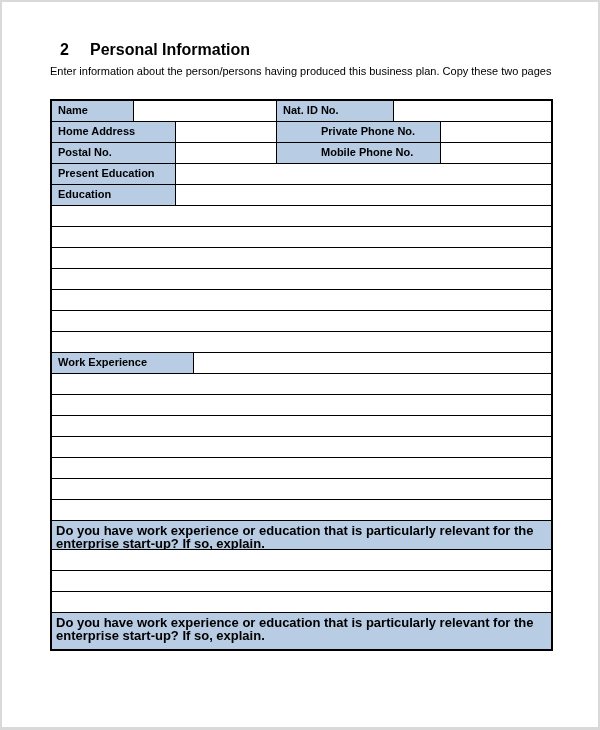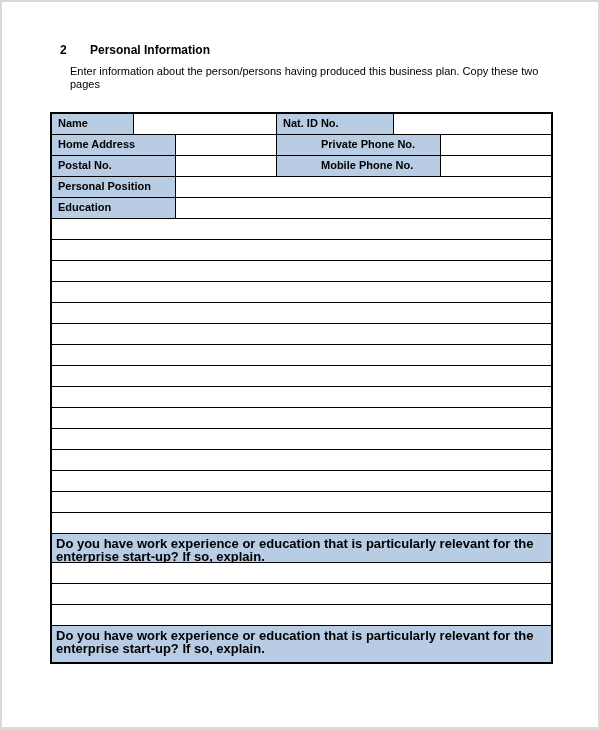"2 Personal Information" .heading { font-size: 12px -> 16px }
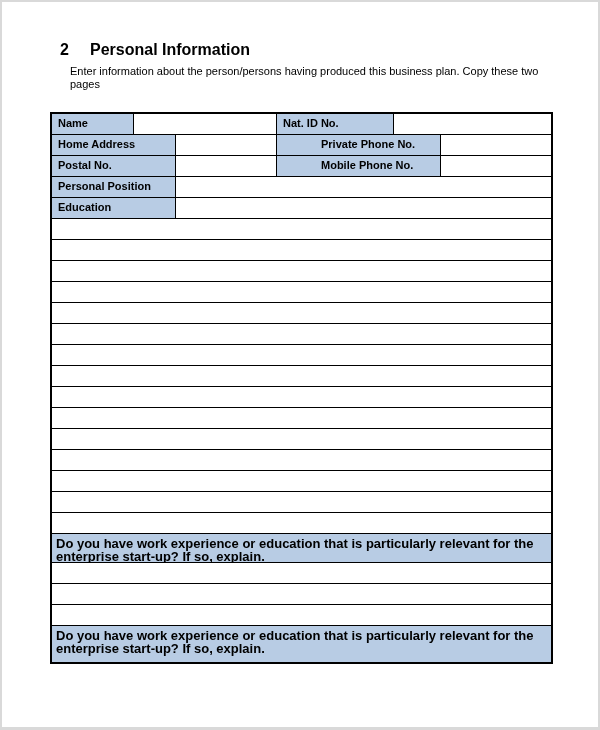"Enter information about the" .intro { margin-left: 20px -> 0 }
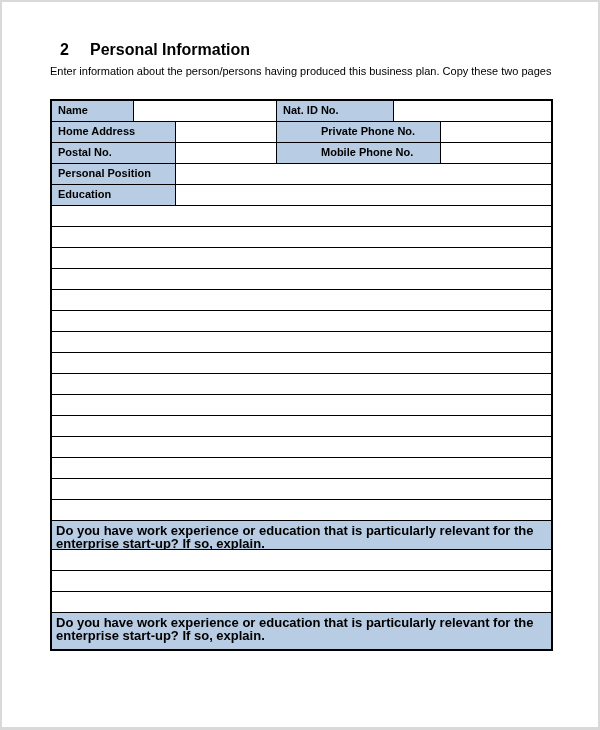"Personal Position" div.cell { text: Personal Position -> Present Education }
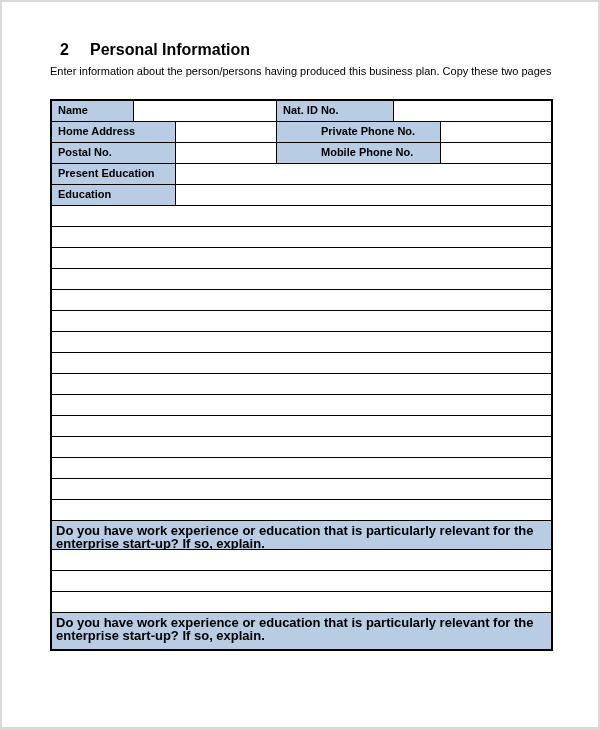"Work Experience" div.cell { html: none -> <div>Work Experience</div> }
